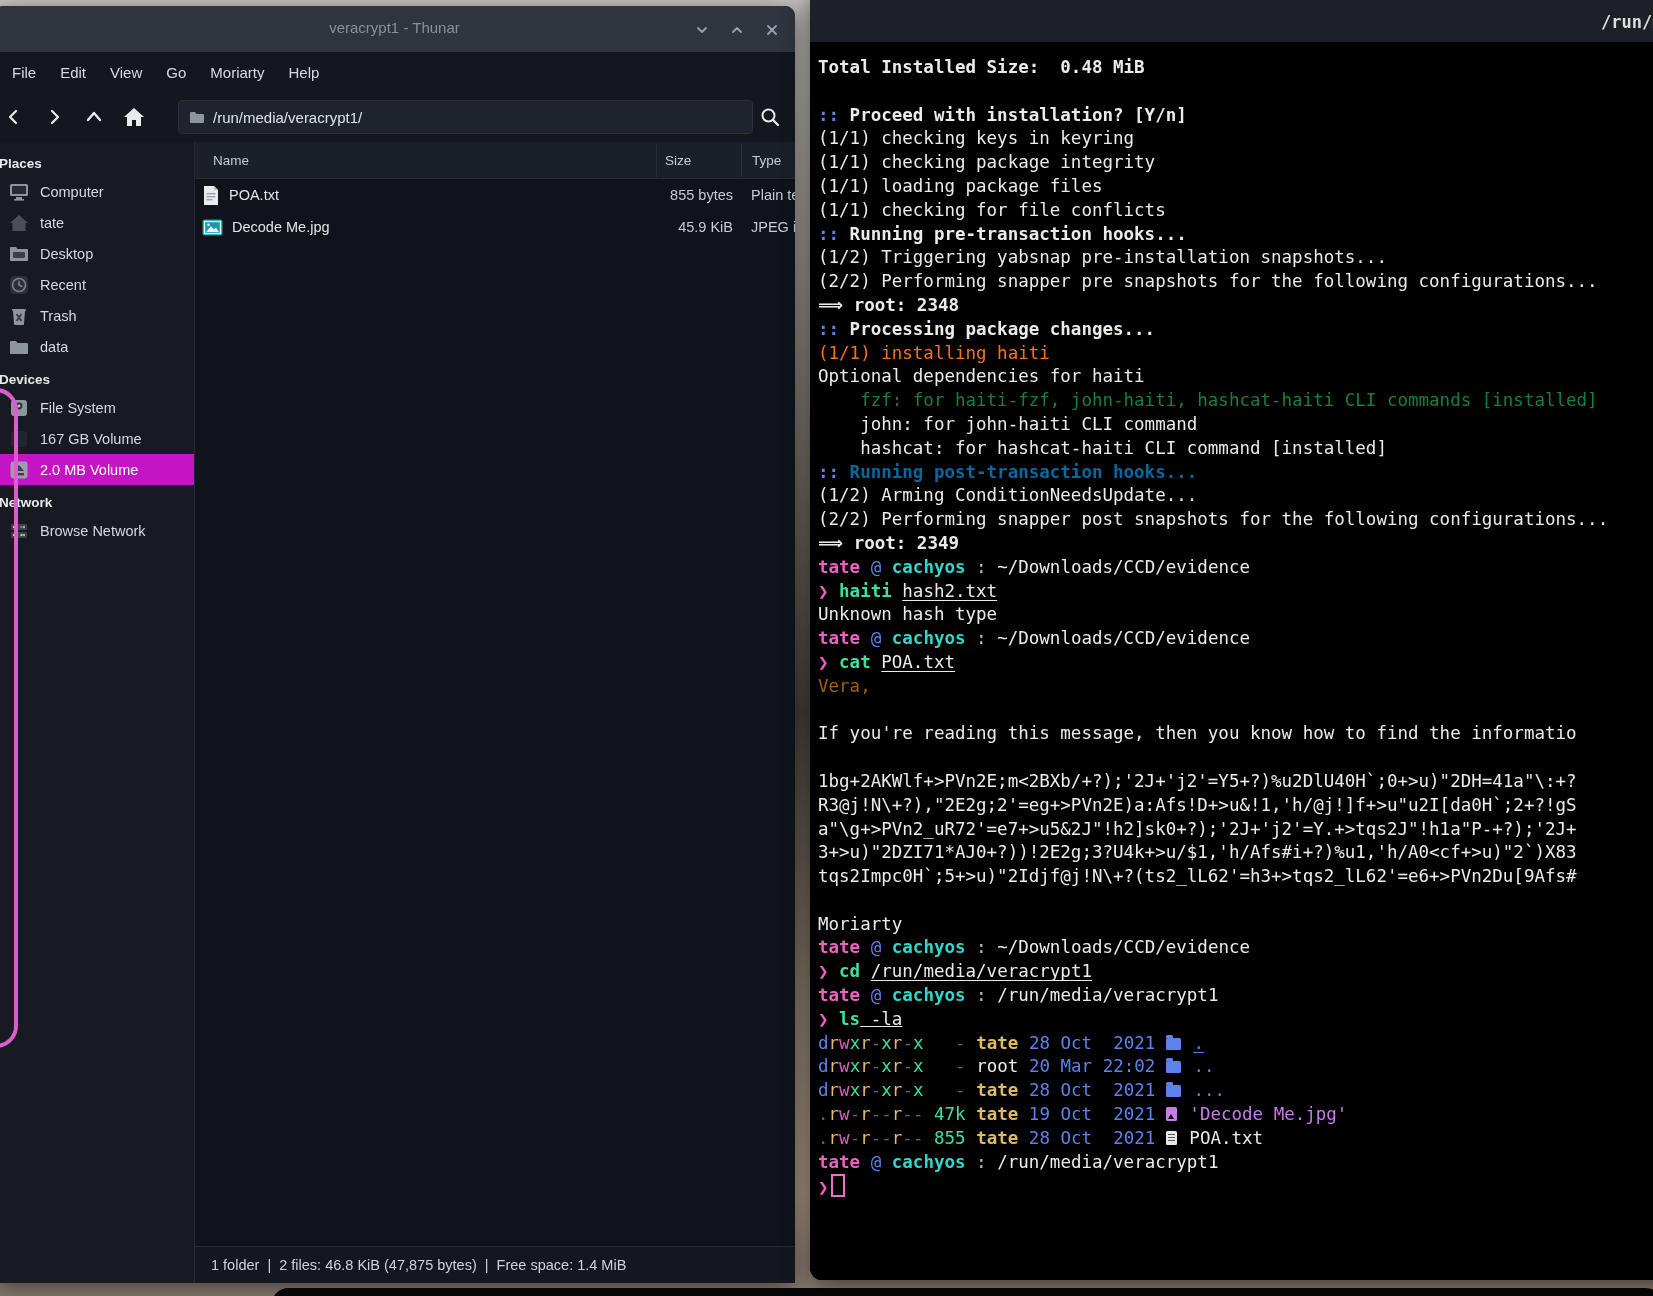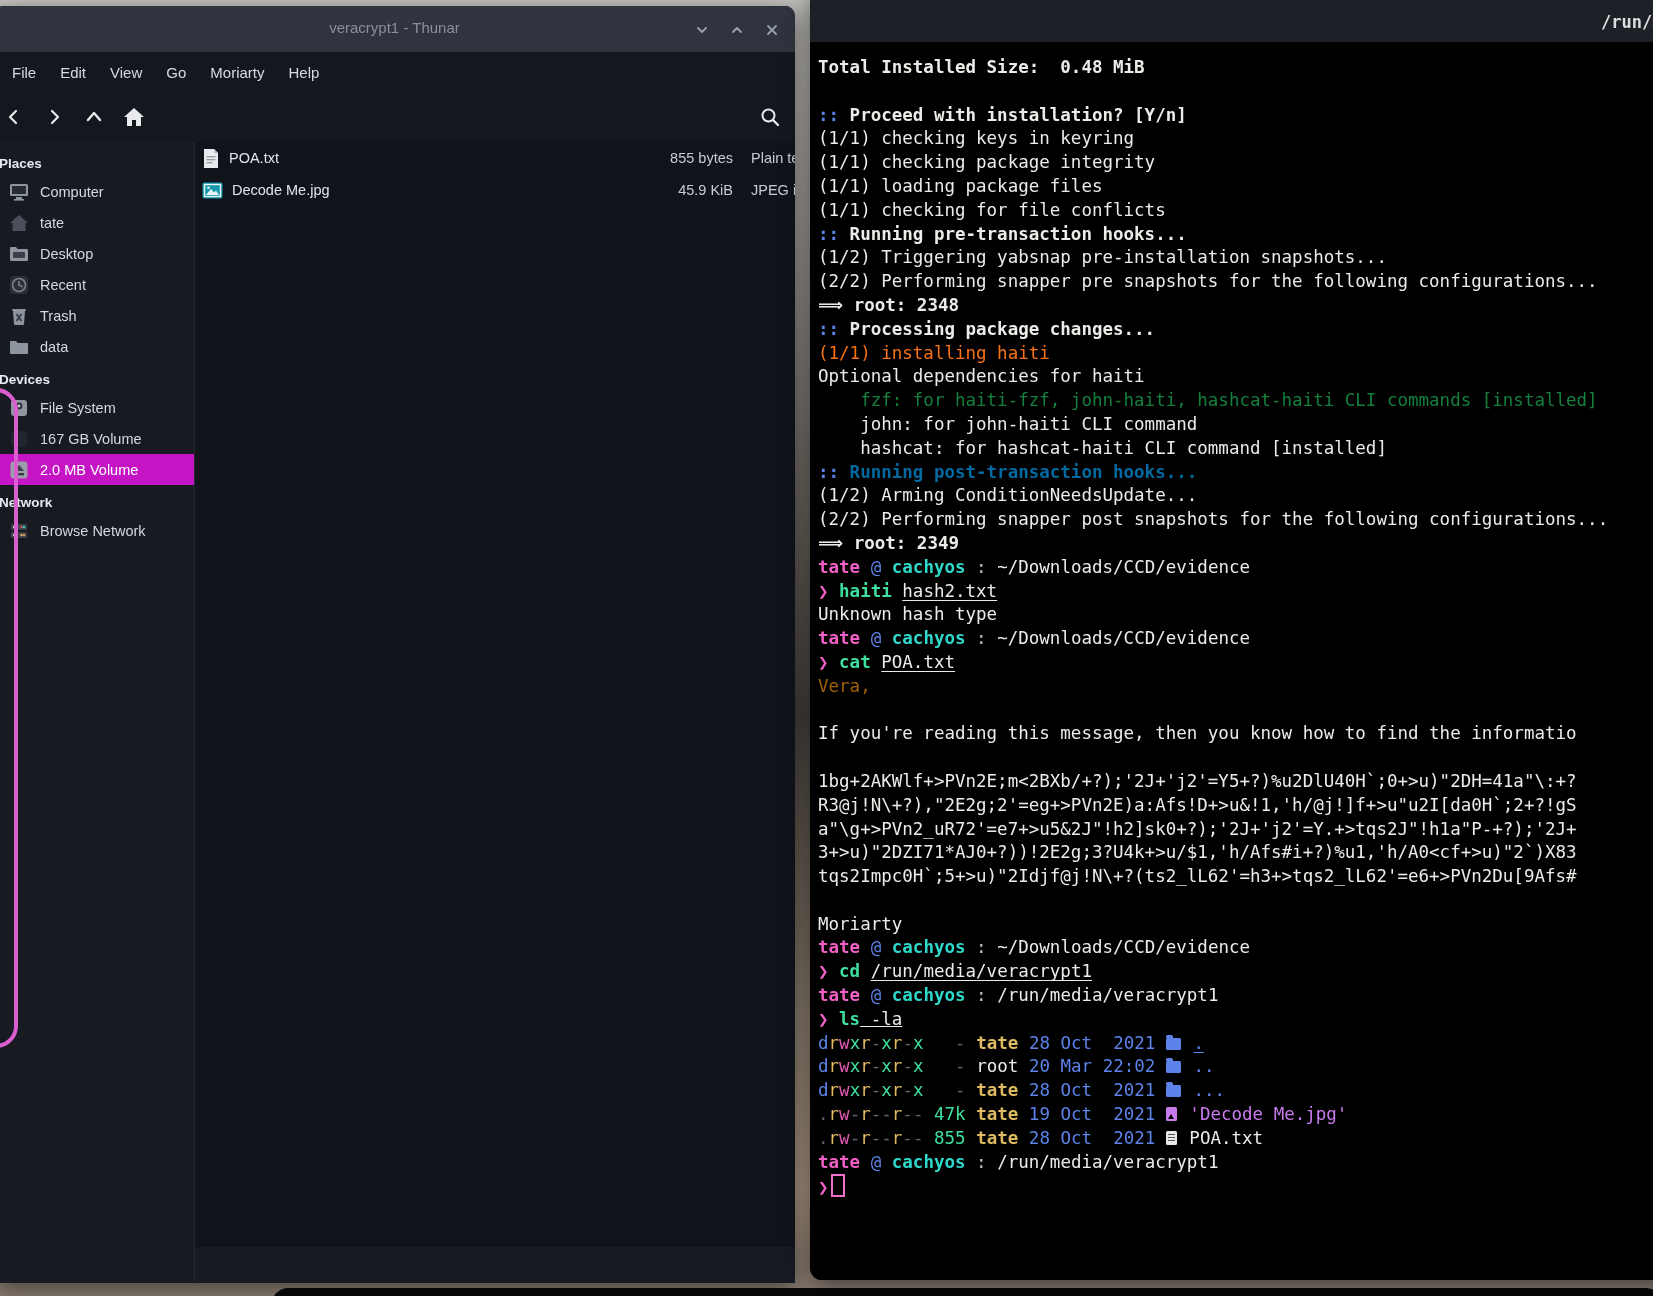"/run/media/veracrypt1/" div.t-pathfield { html: none -> <div> <span> <svg> <path></path> </svg> </span> <span>/run/media/veracrypt1/</span> </div> }
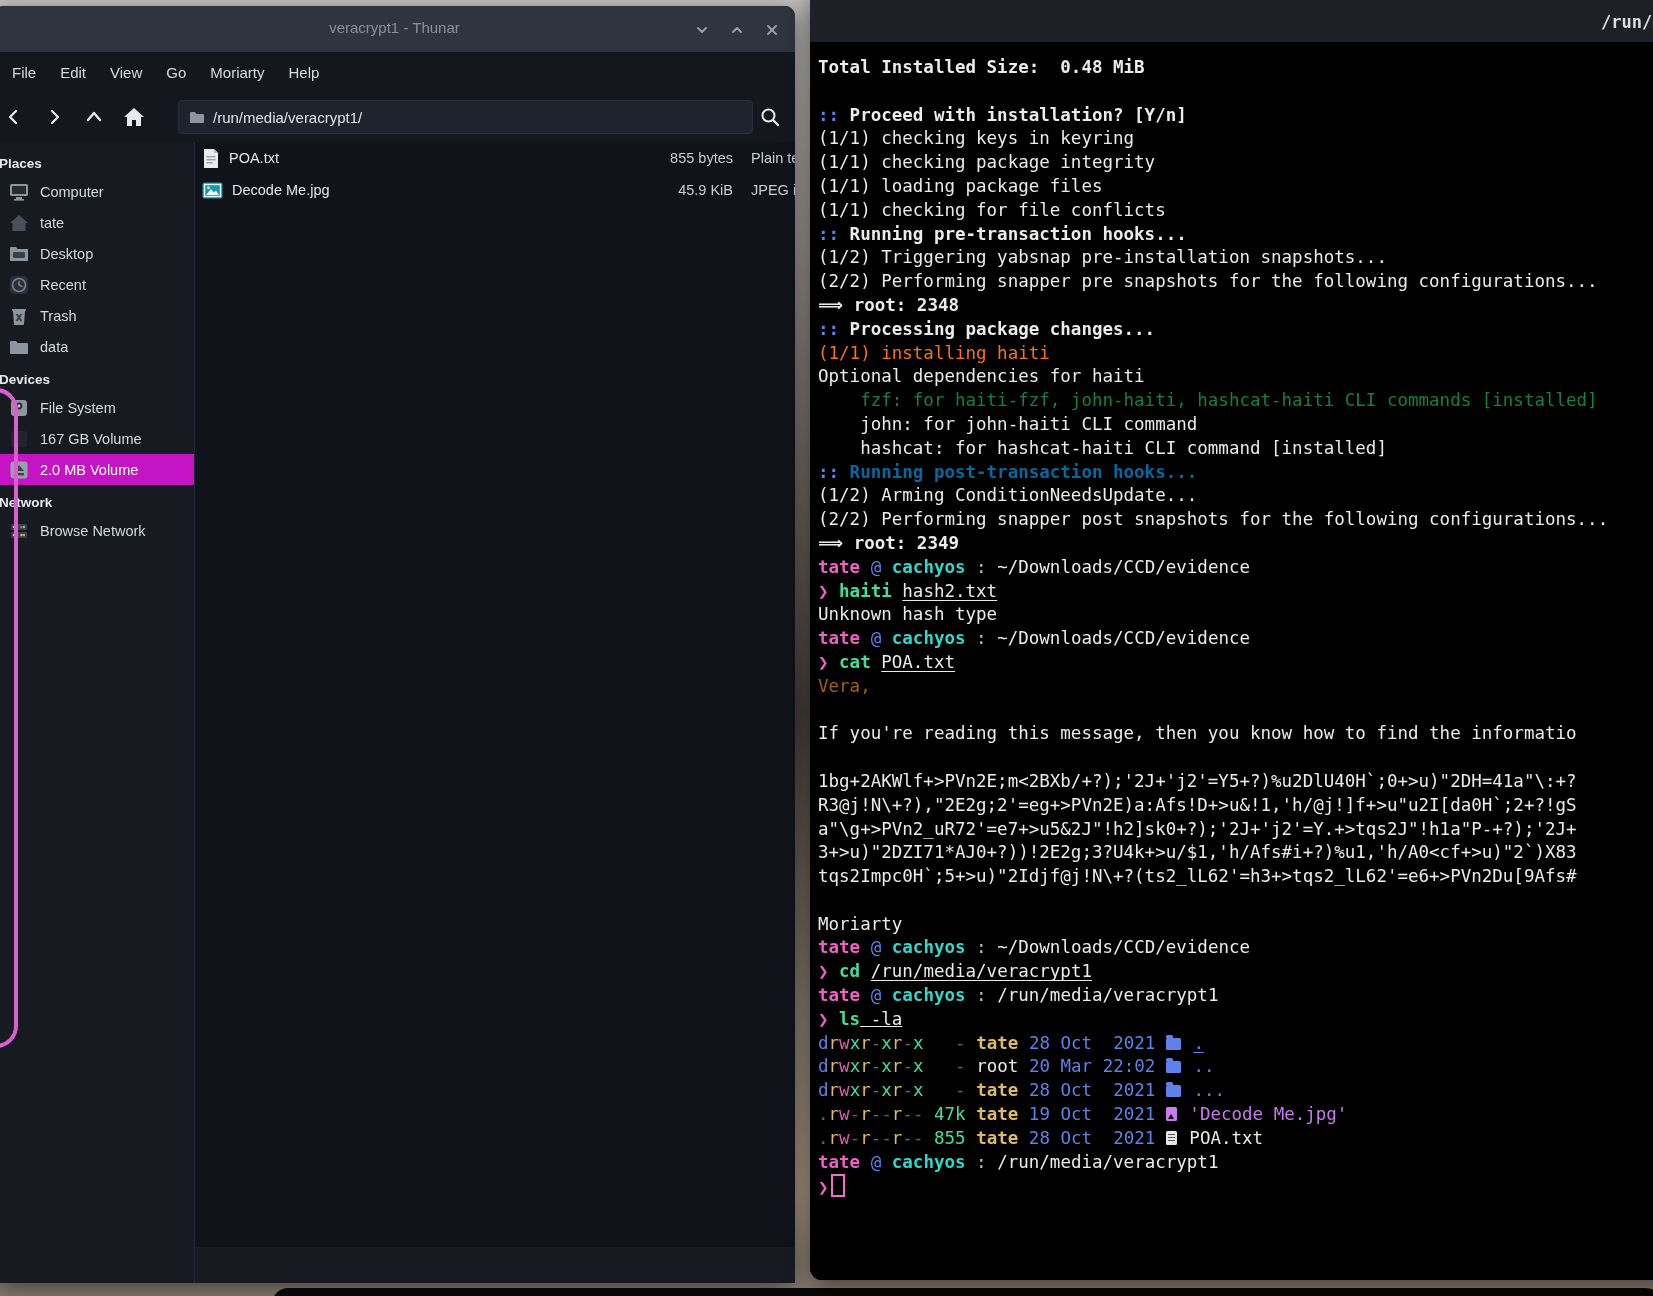"Name" div.fp-header { html: none -> <div> <div>Name</div> <div>Size</div> <div>Type</div> </div> }
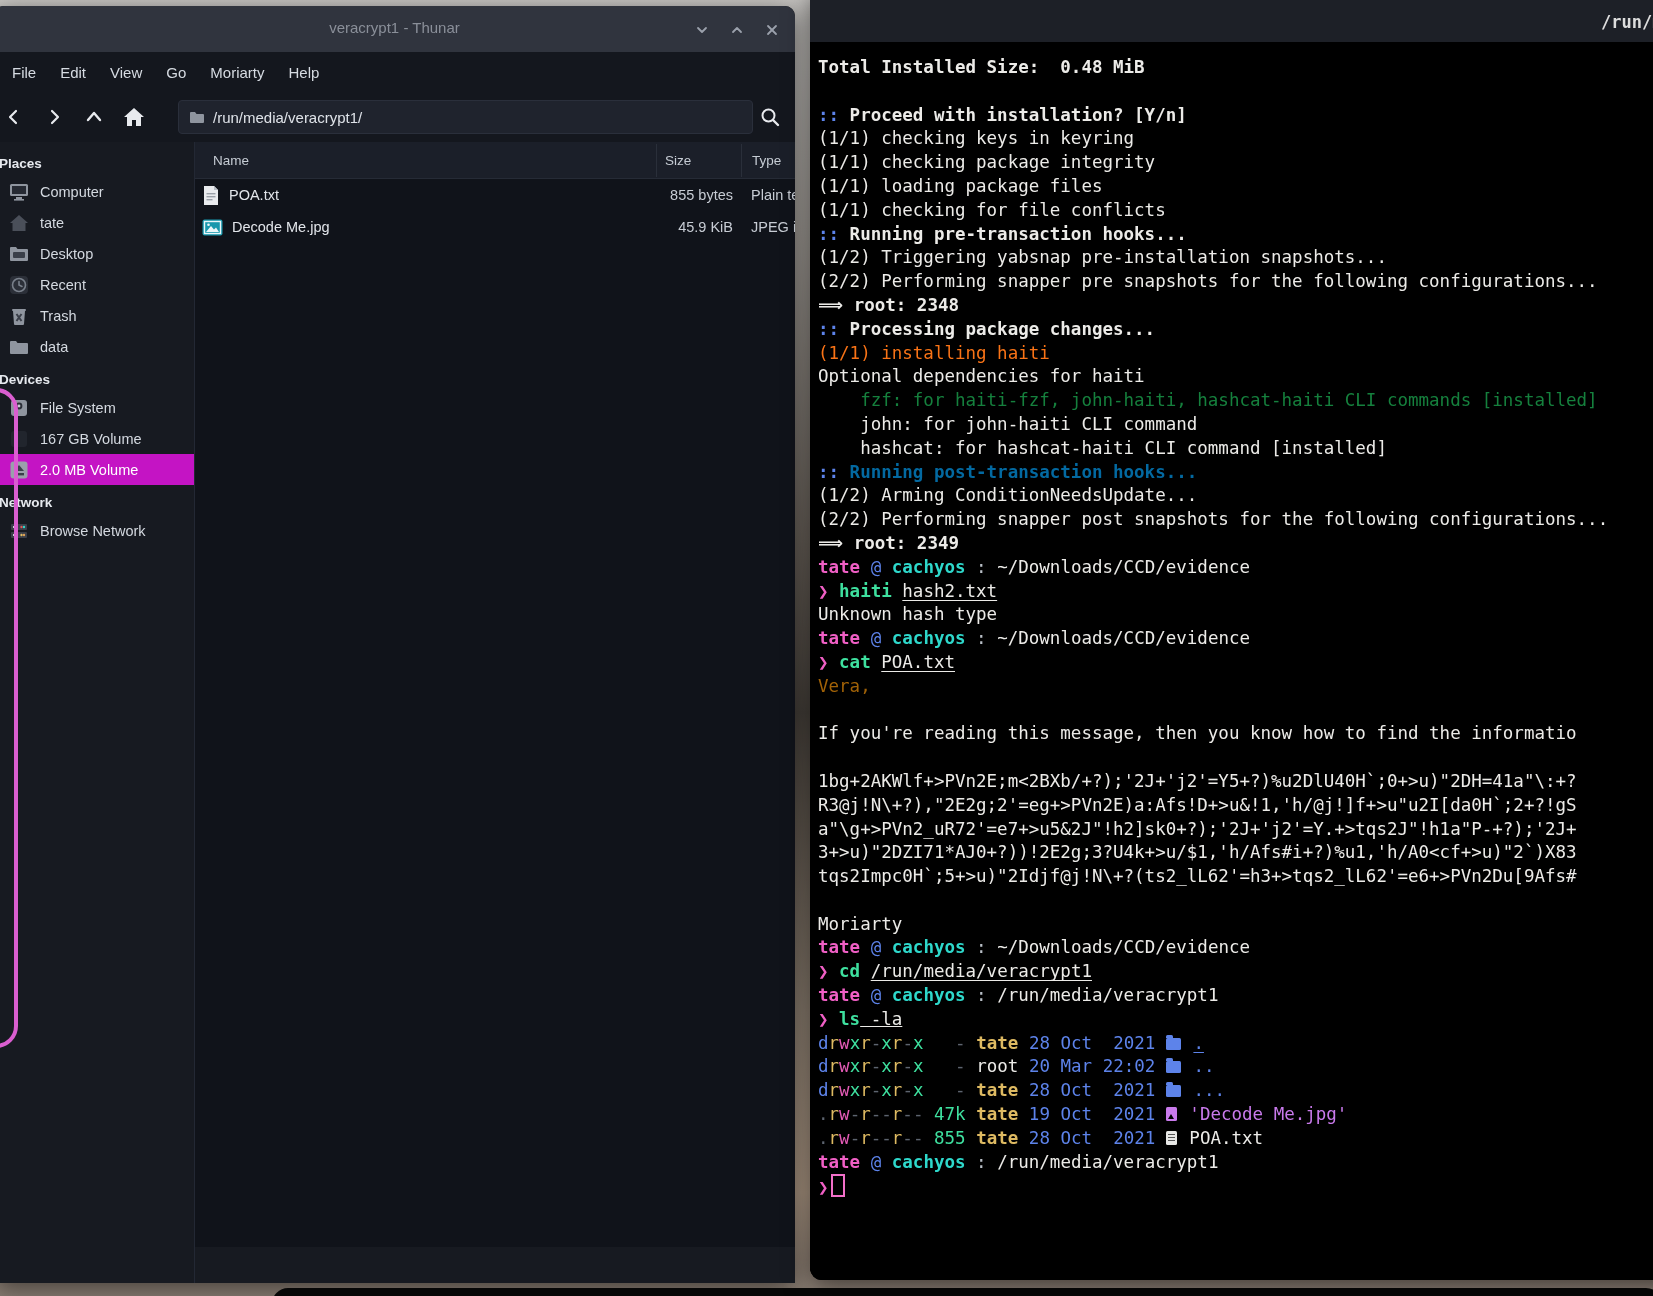"1 folder | 2 files:" div.t-statusbar { html: none -> <div> <div>1 folder | 2 files: 46.8 KiB (47,875 bytes) | Free space: 1.4 MiB</div> </div> }
